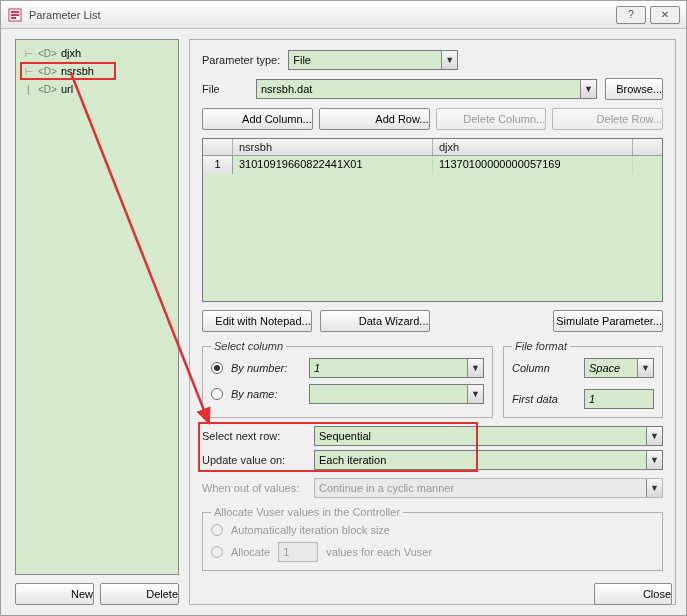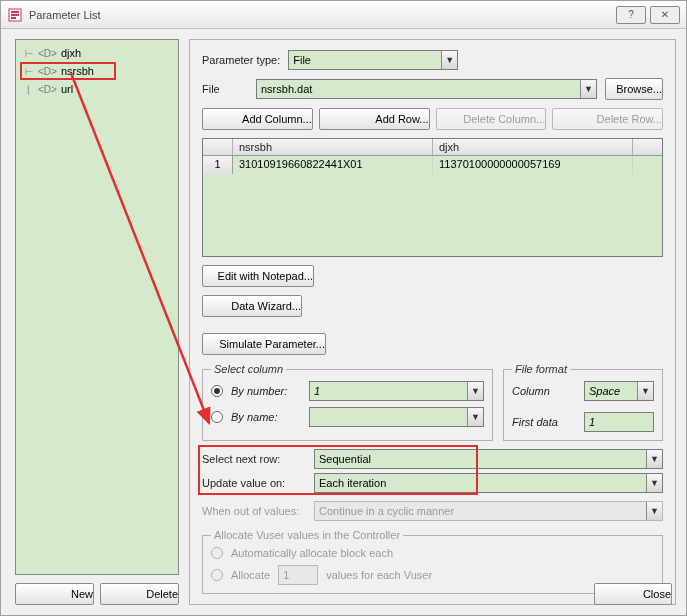"Edit with Notepad..." .midbtns { flex-direction: column -> none }
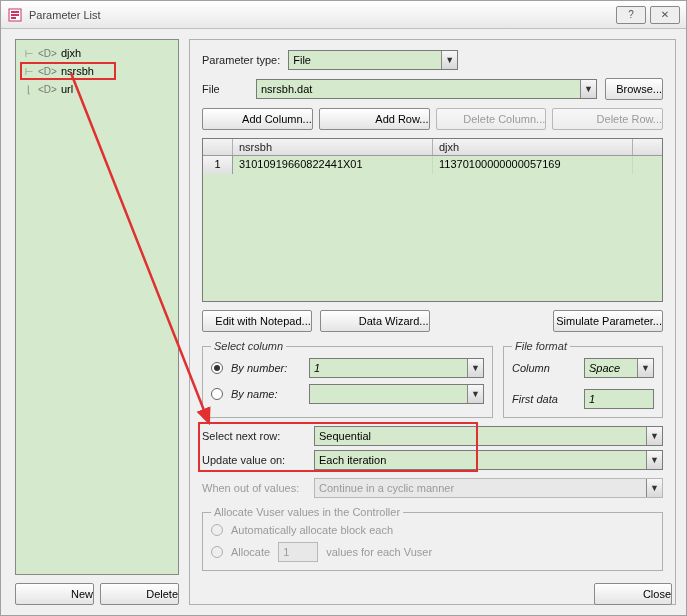"Automatically allocate block each" span { text: allocate block each -> iteration block size }
